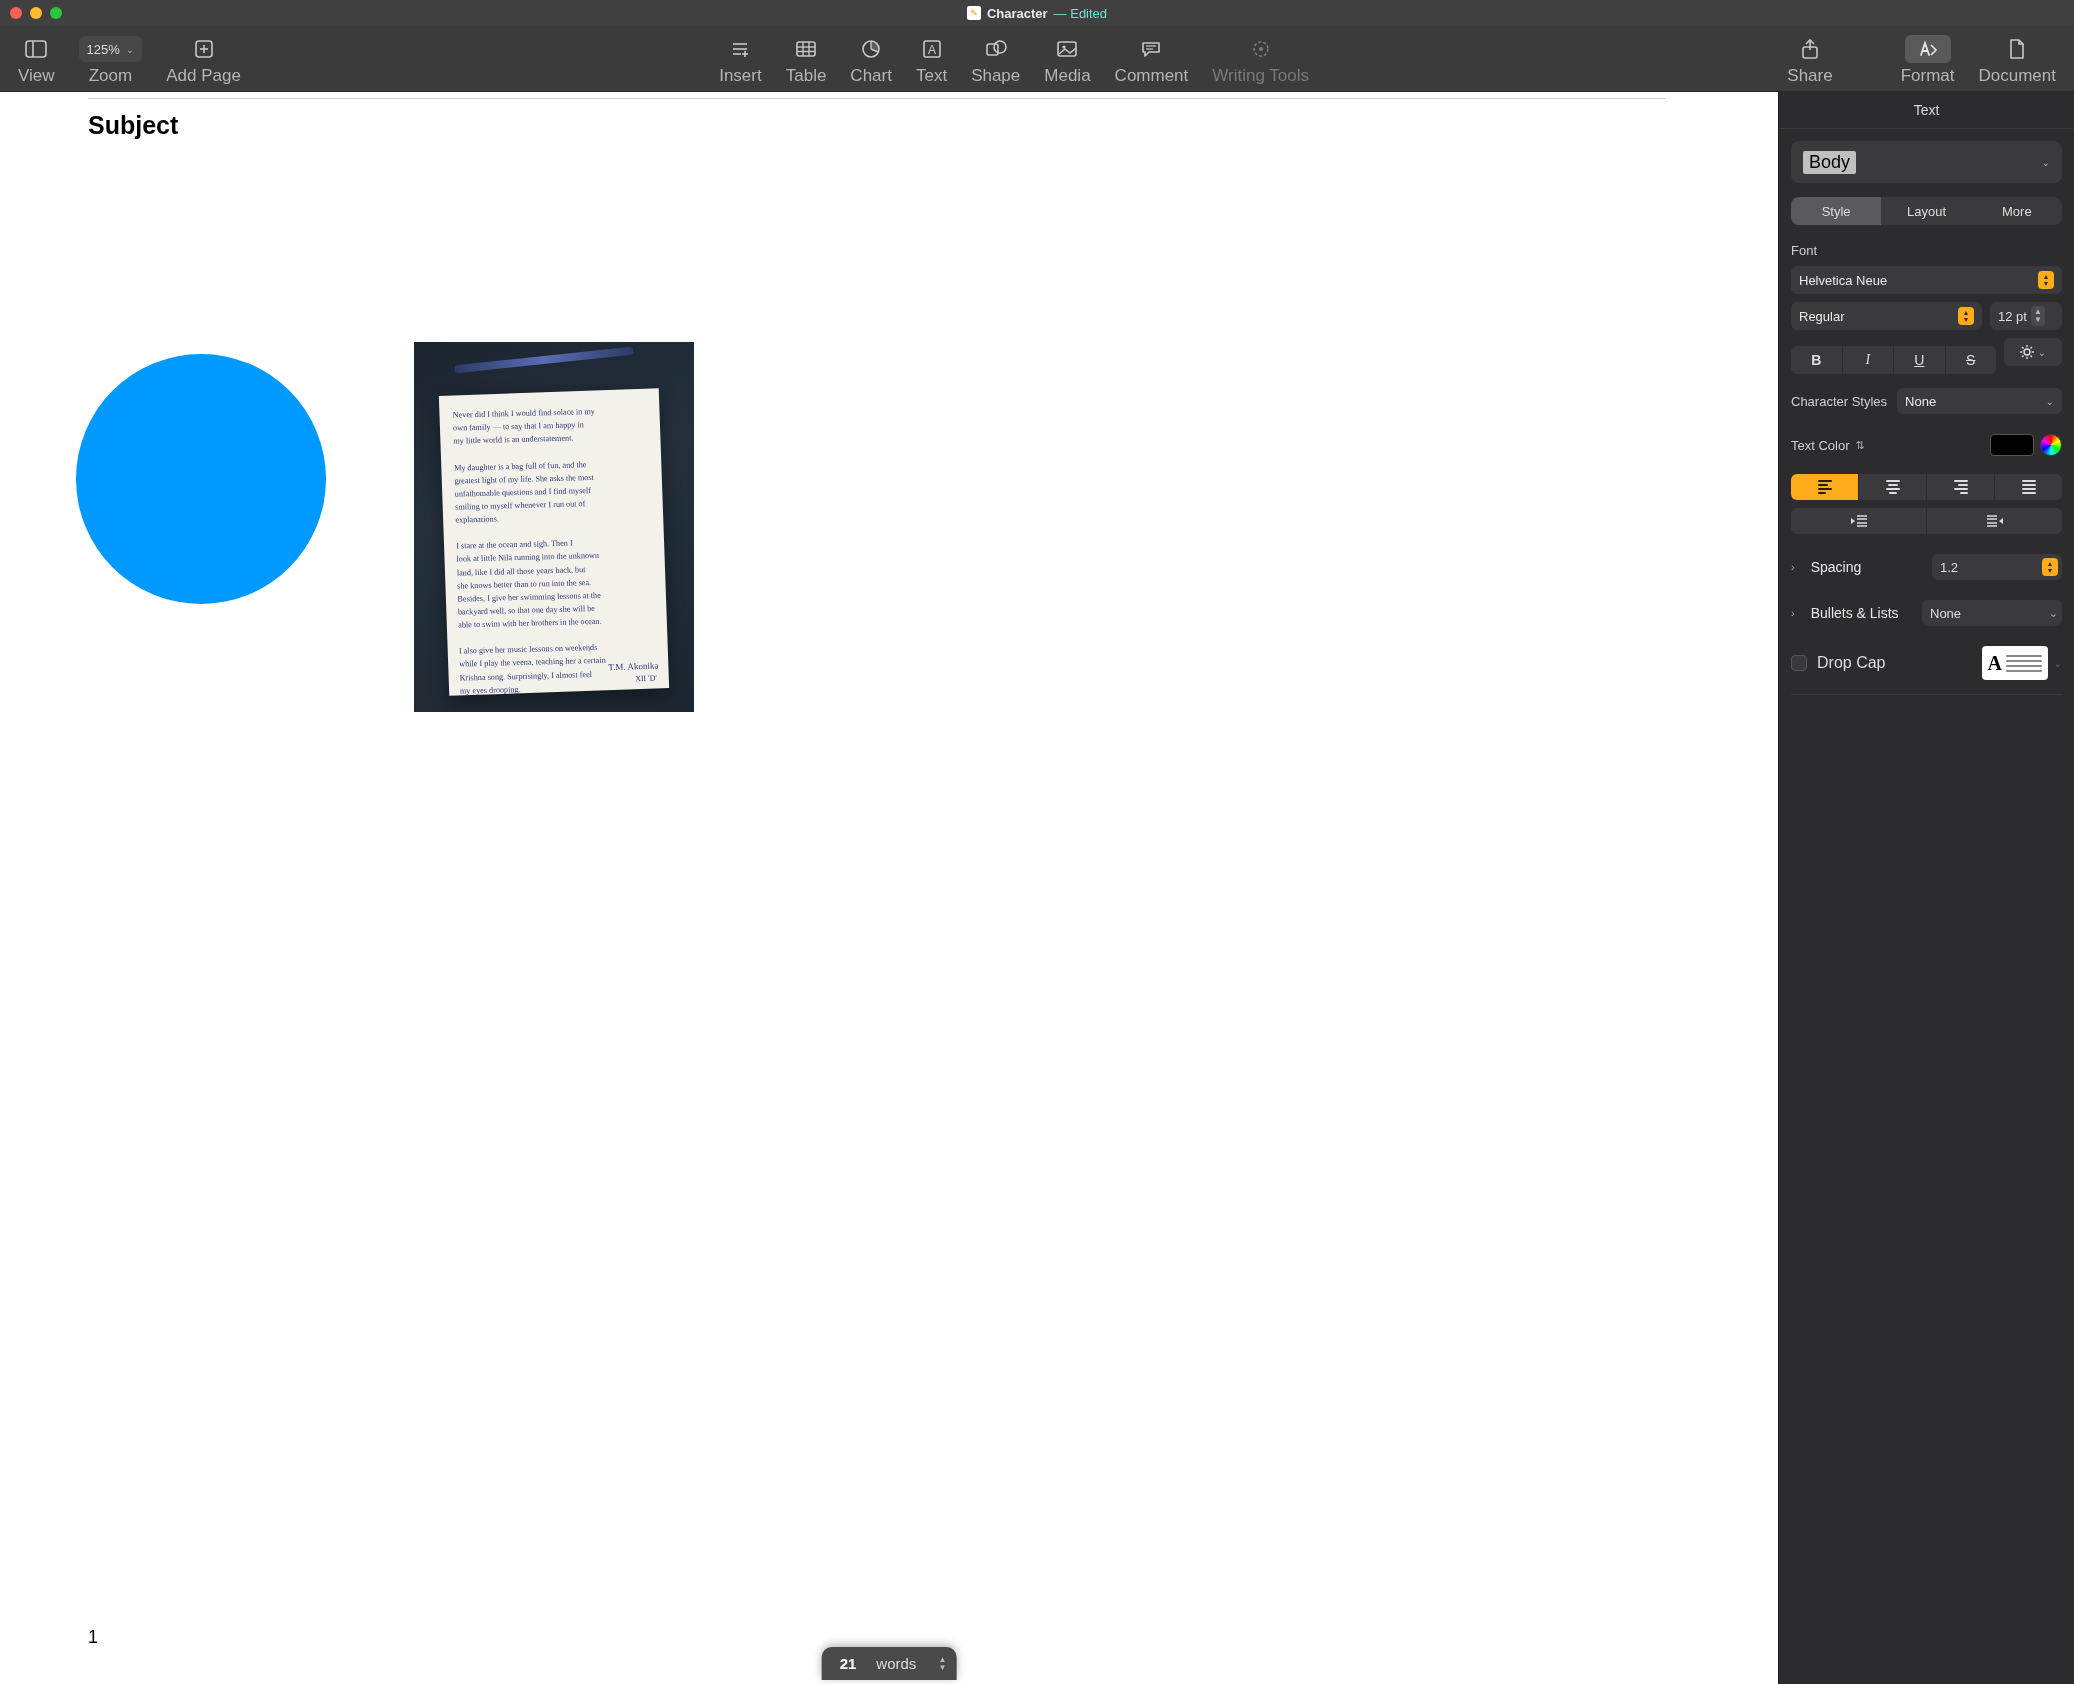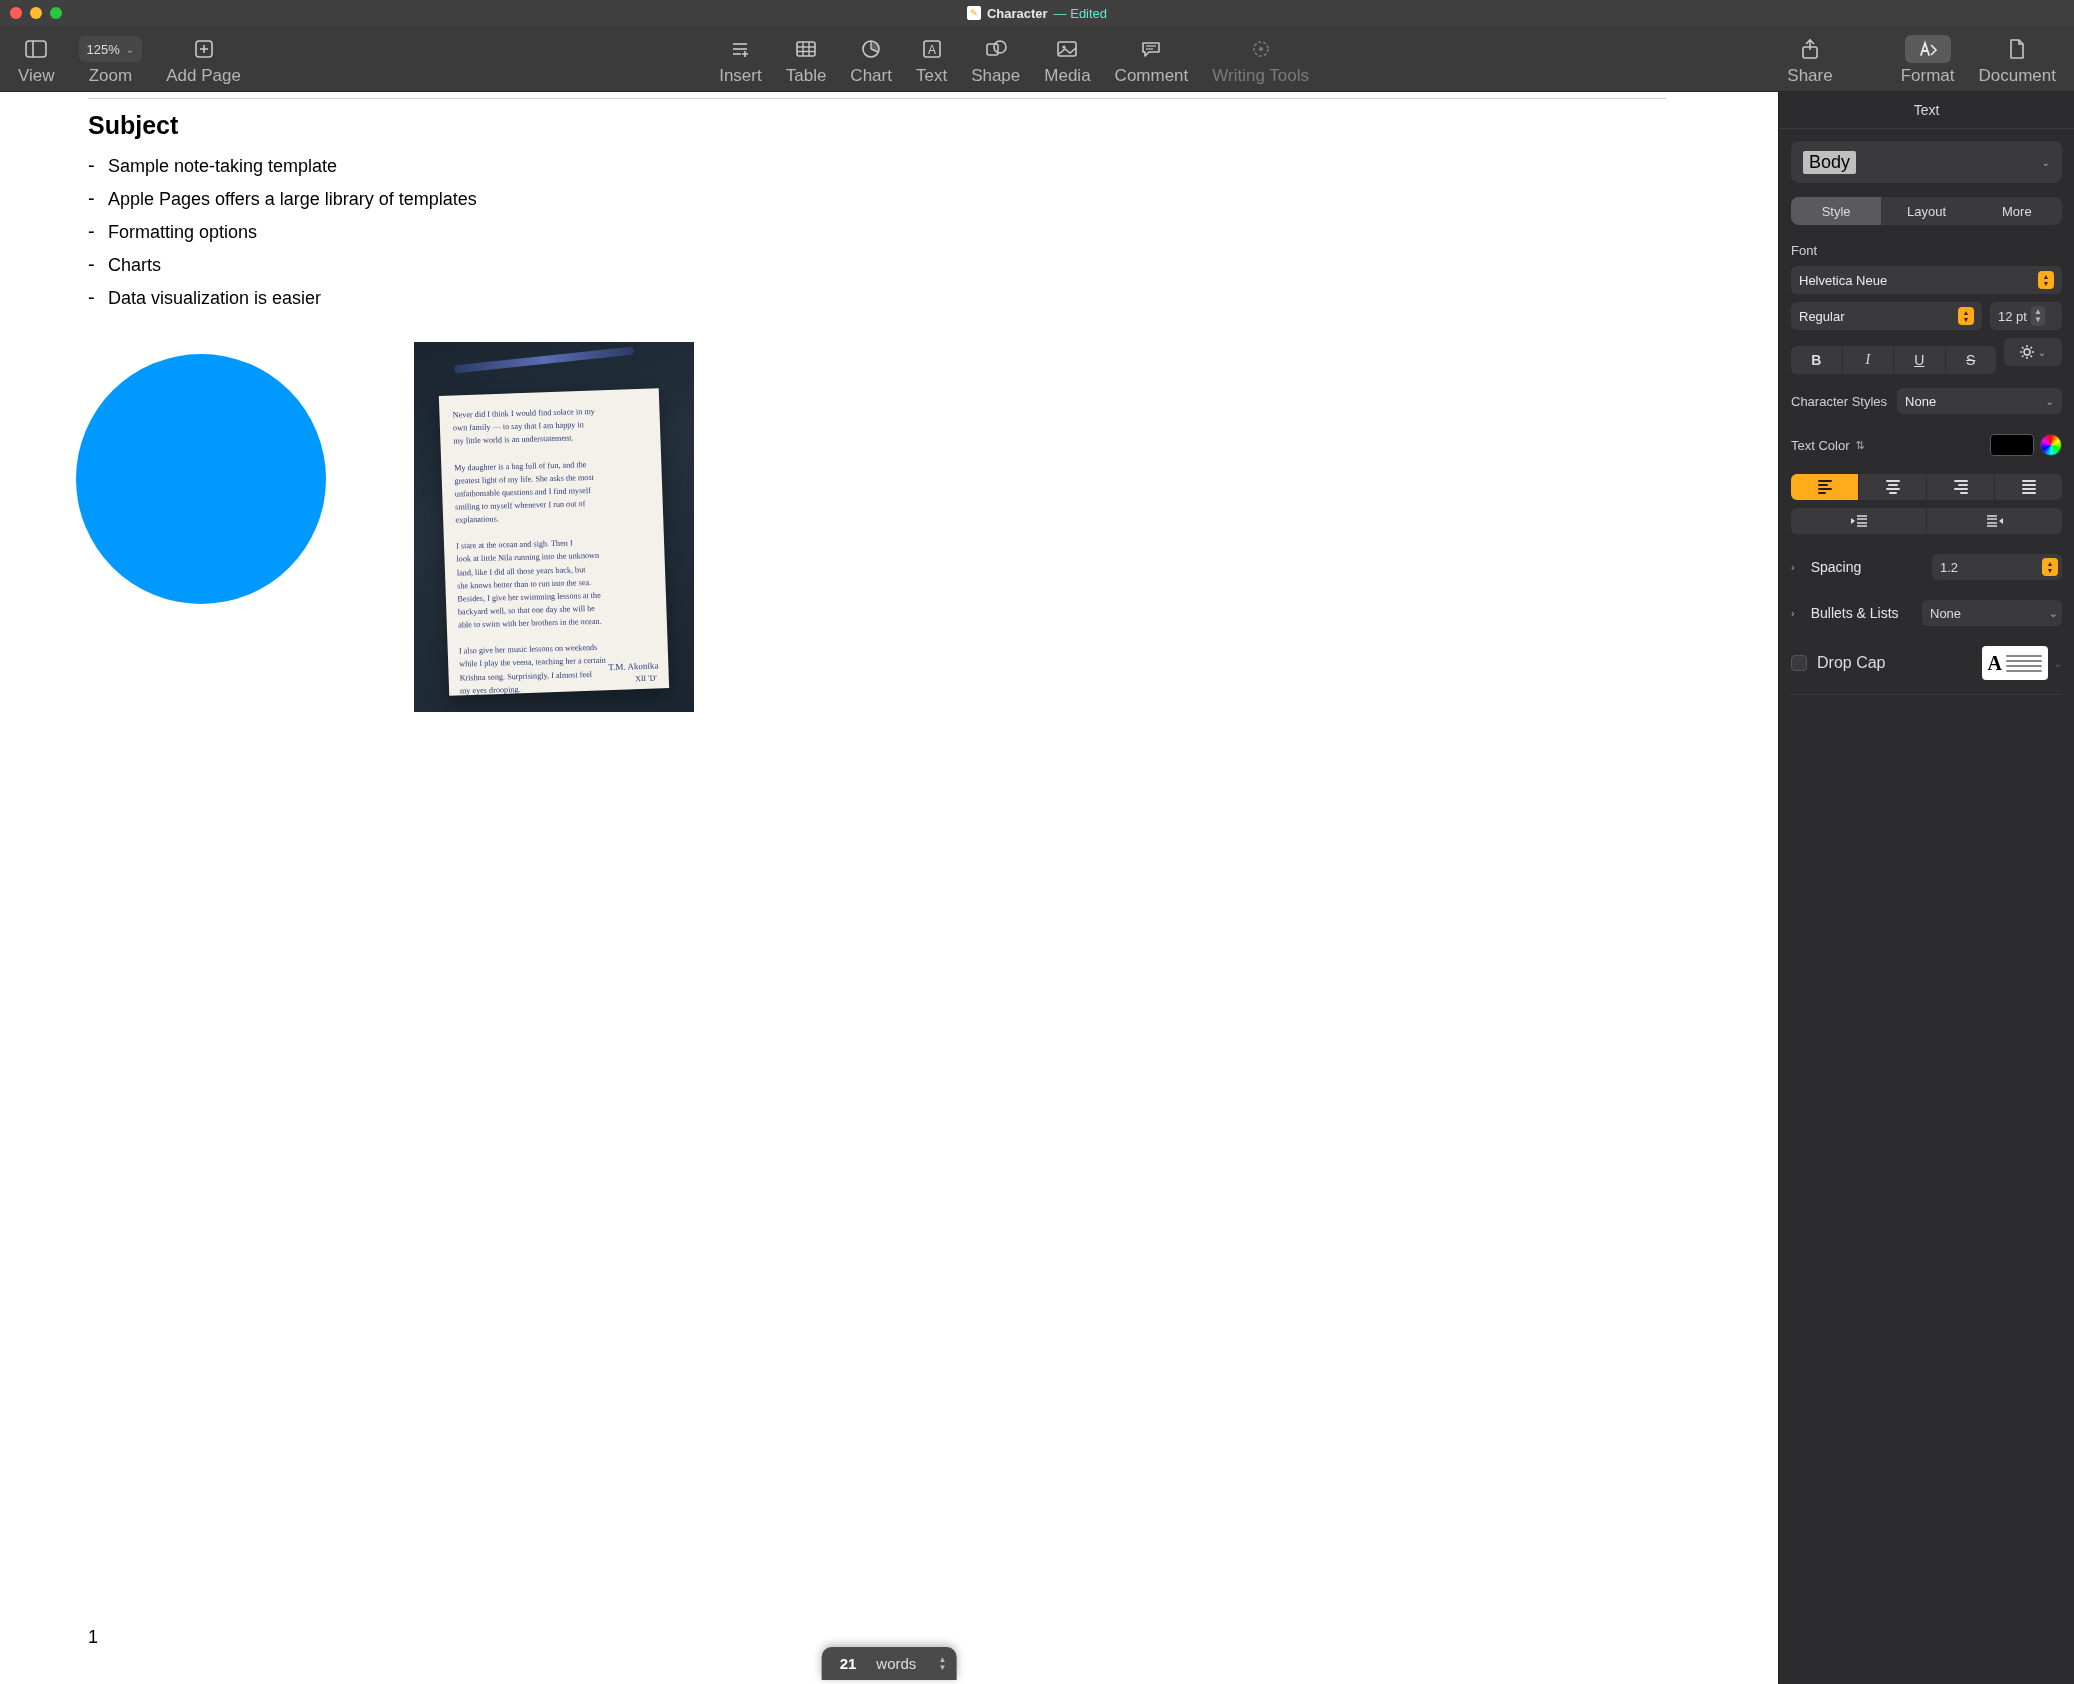"Sample note-taking template" ul.bullets { html: <ul> <li>Sample note-taking template</li> <li>Apple Pages offers a large library of templates</li> <li>Formatting options</li> <li>Charts</li> <li>Data visualization is easier</li> </ul> -> none }
